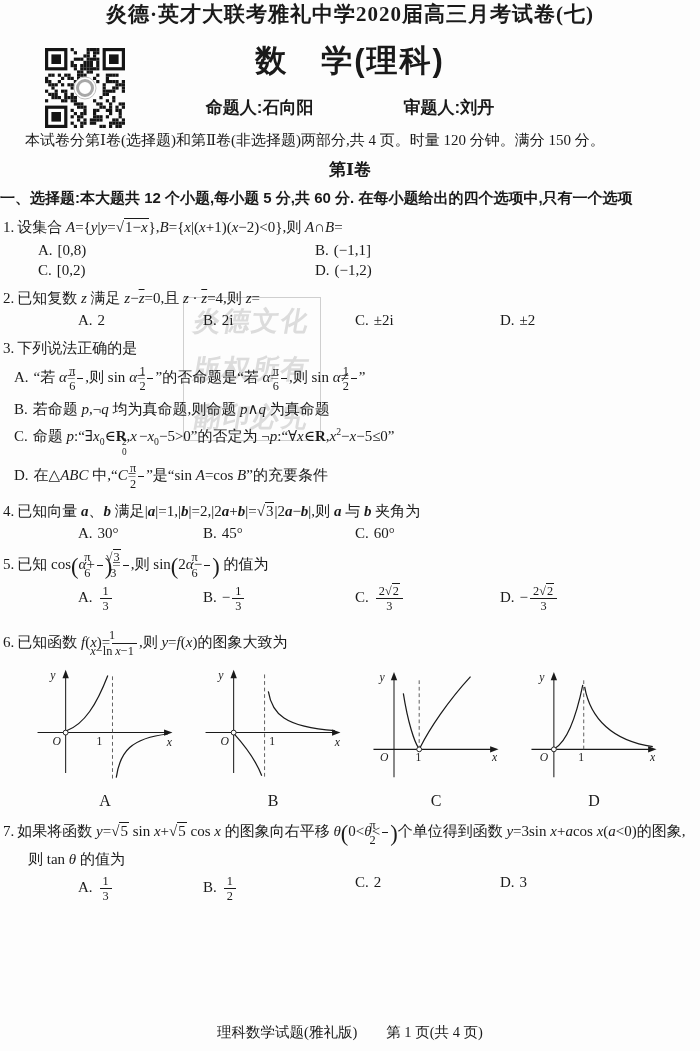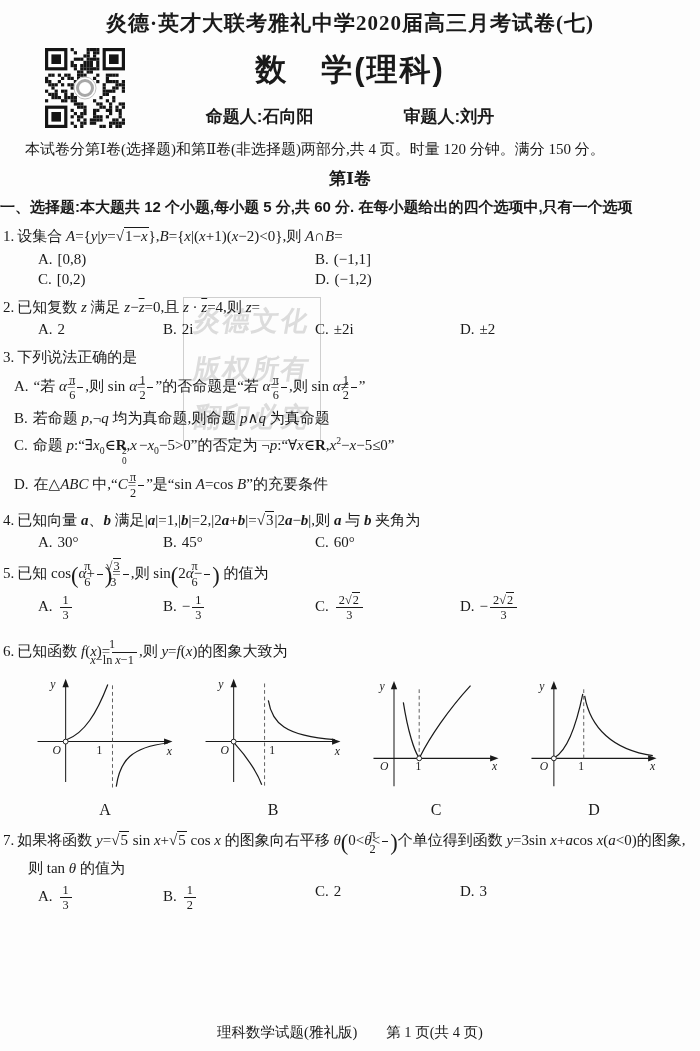"炎德·英才大联考雅礼中学2020届高三月考试卷(七)" .title { padding-top: 9px -> none }
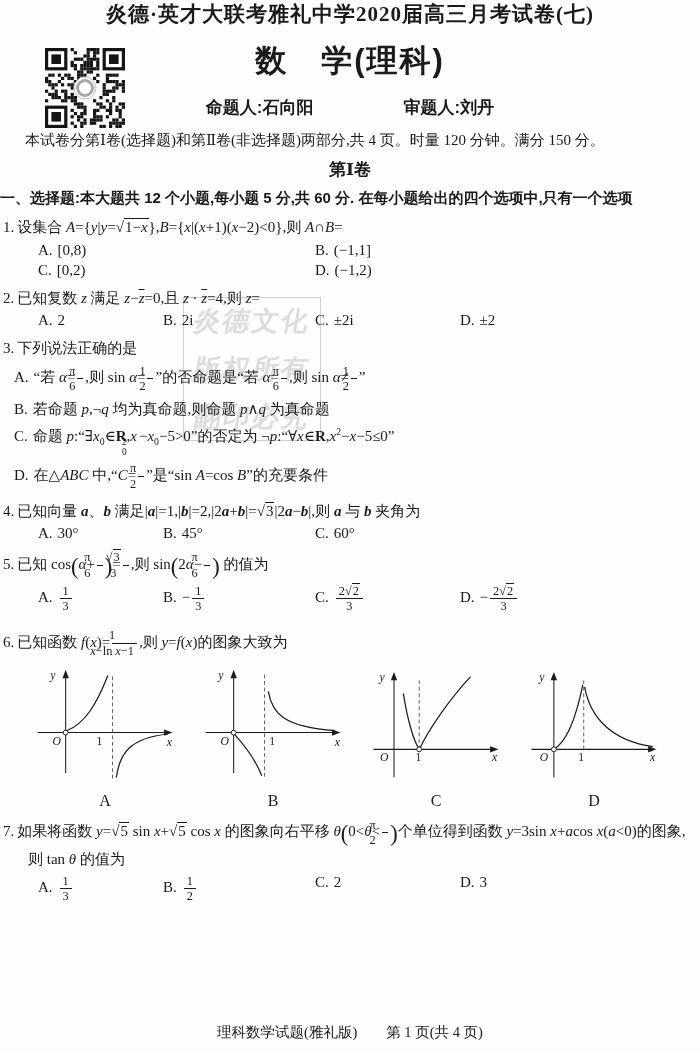"A. 2" .o1 { margin-left: none -> 40px }
